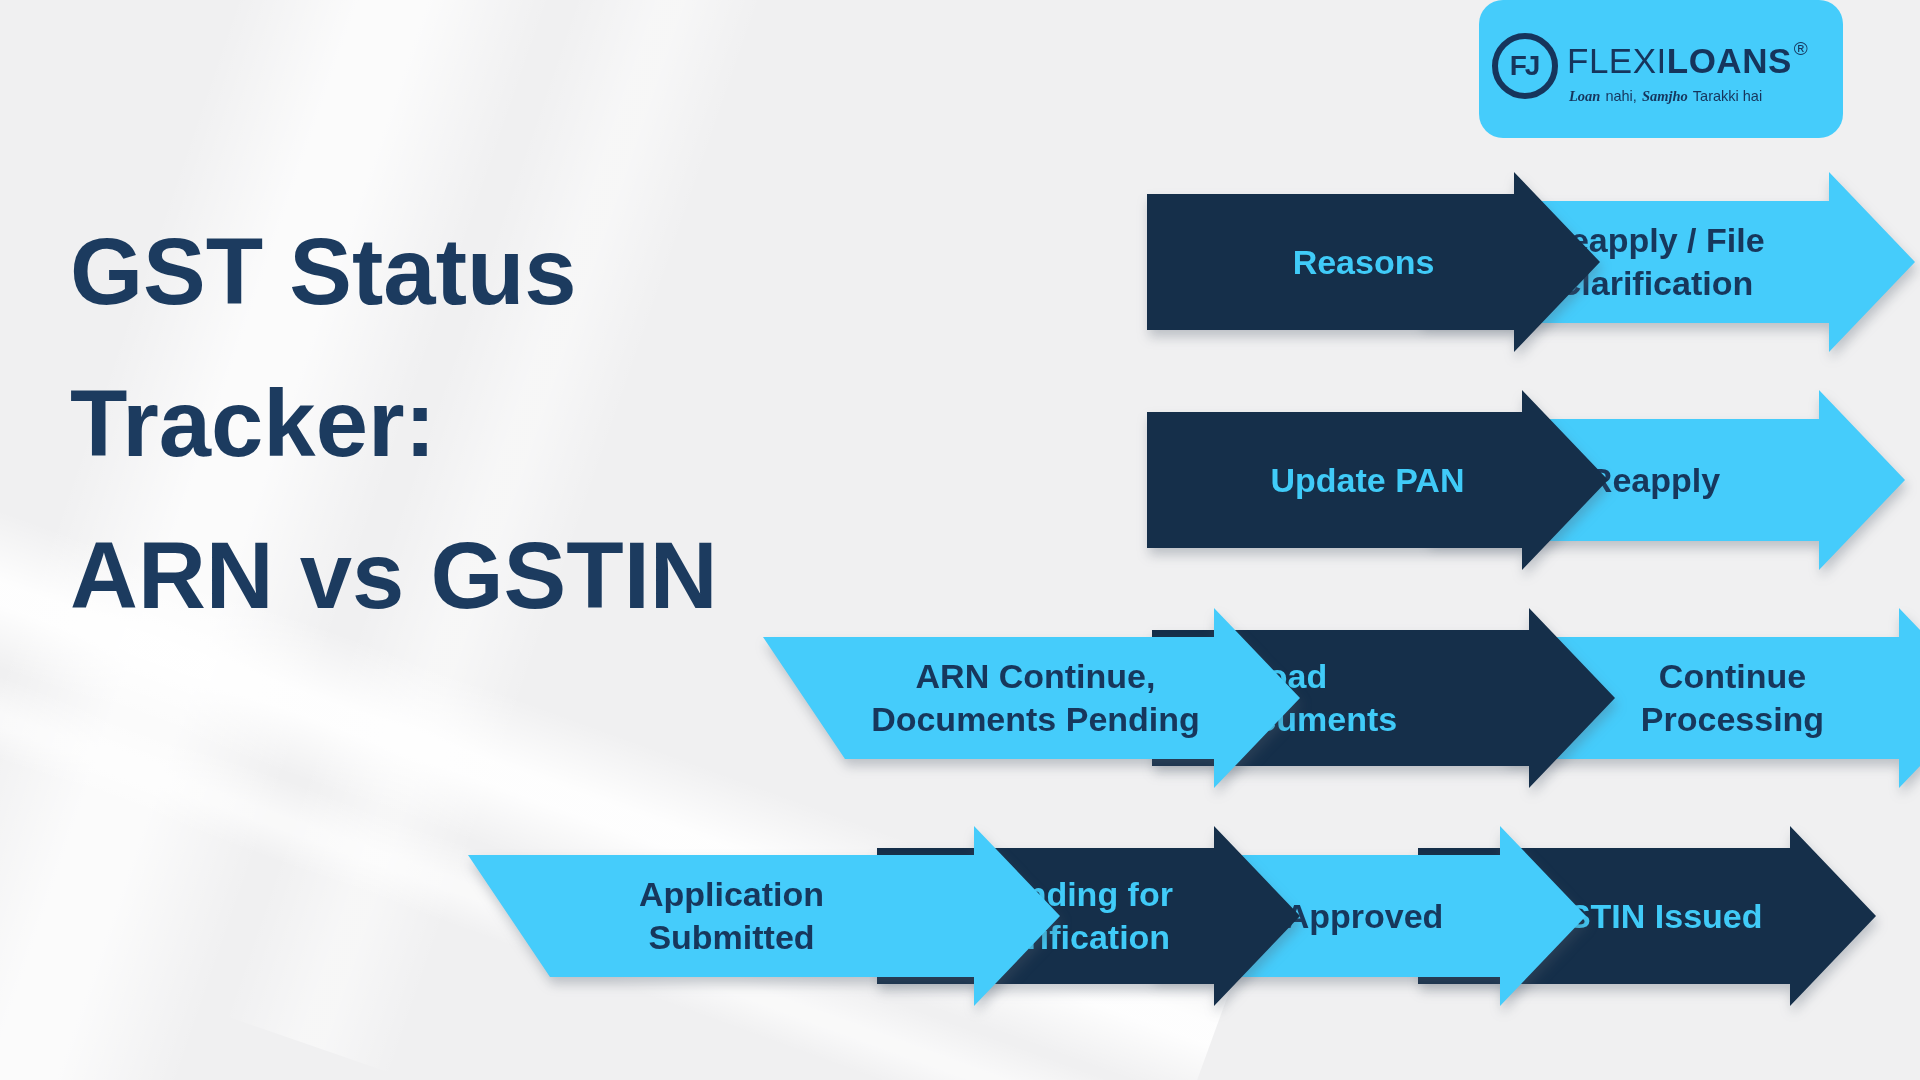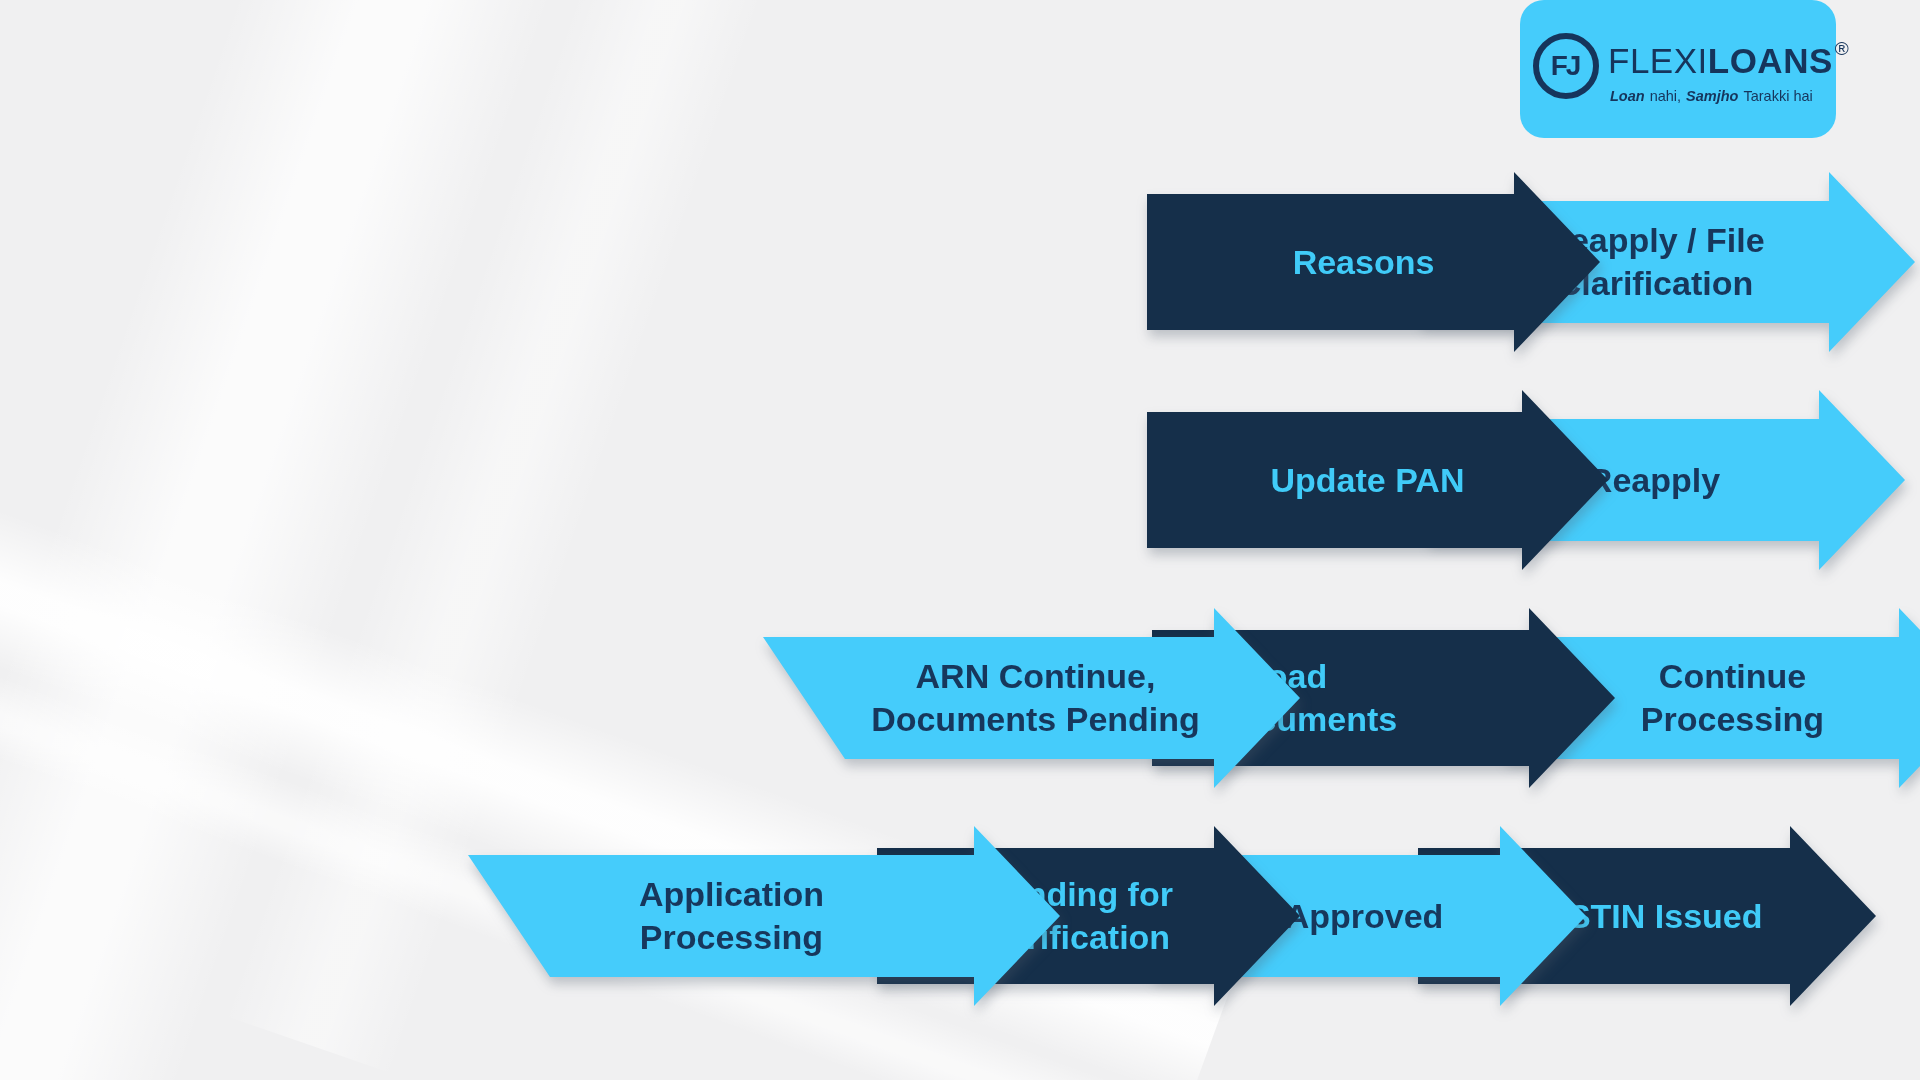"FJ" .logo-card { left: 1520px -> 1479px; width: 316px -> 364px }
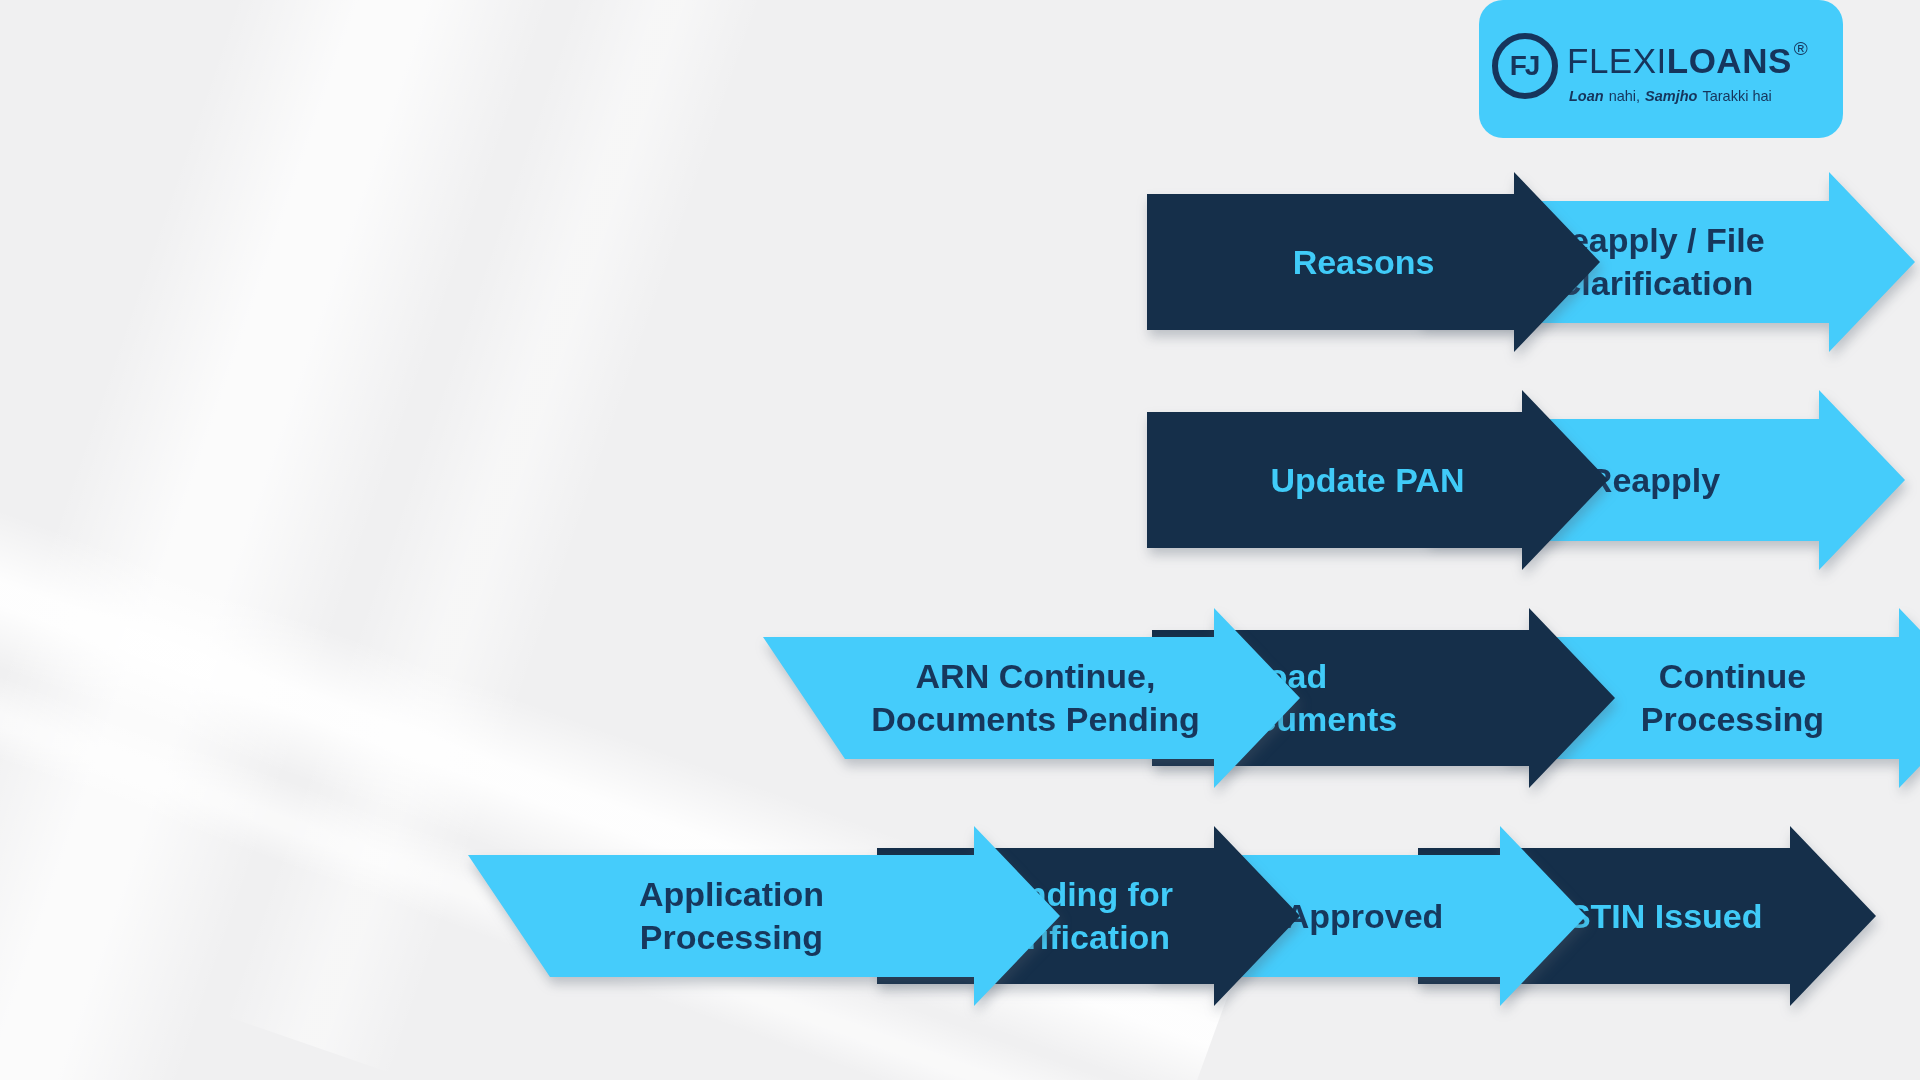"Loan" .tagline .bi { font-family: none -> Liberation Serif, serif }
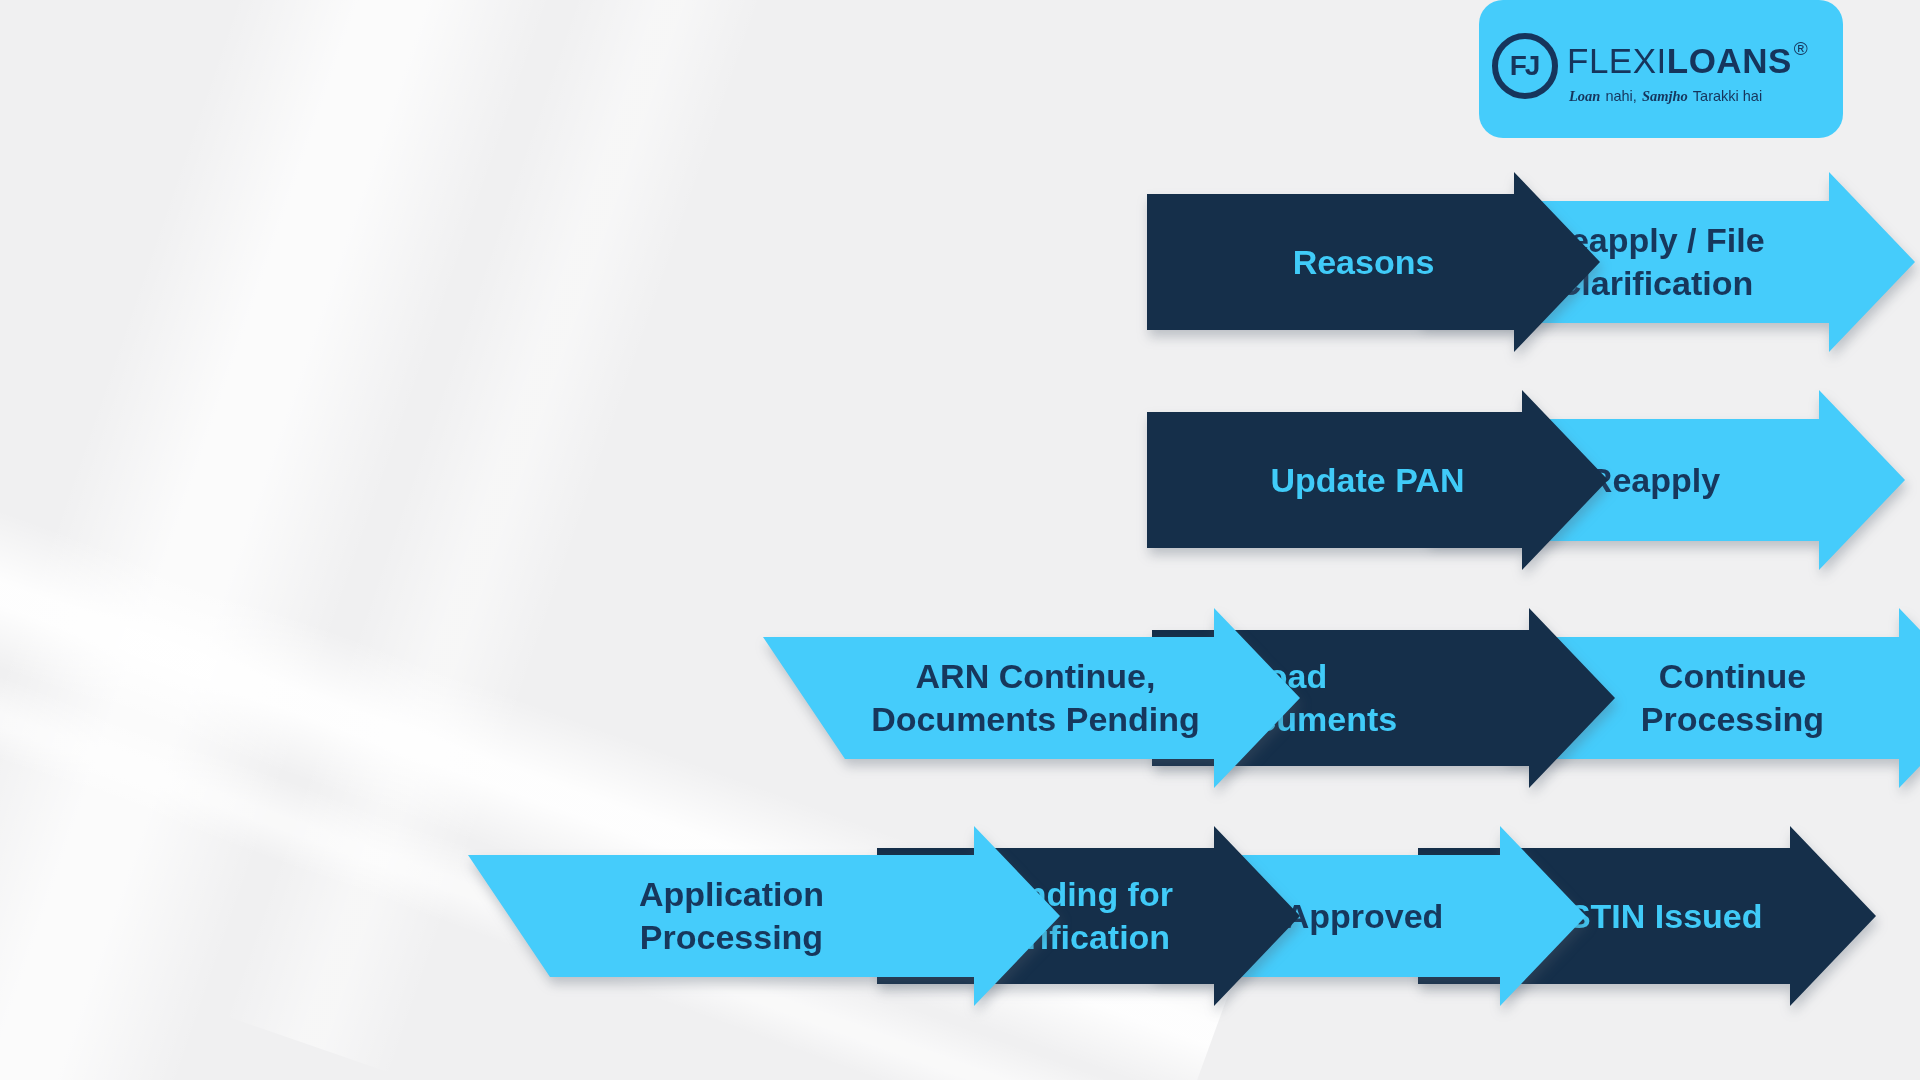"GST Status" div.title { html: none -> <div>GST Status Tracker: ARN vs GSTIN</div> }
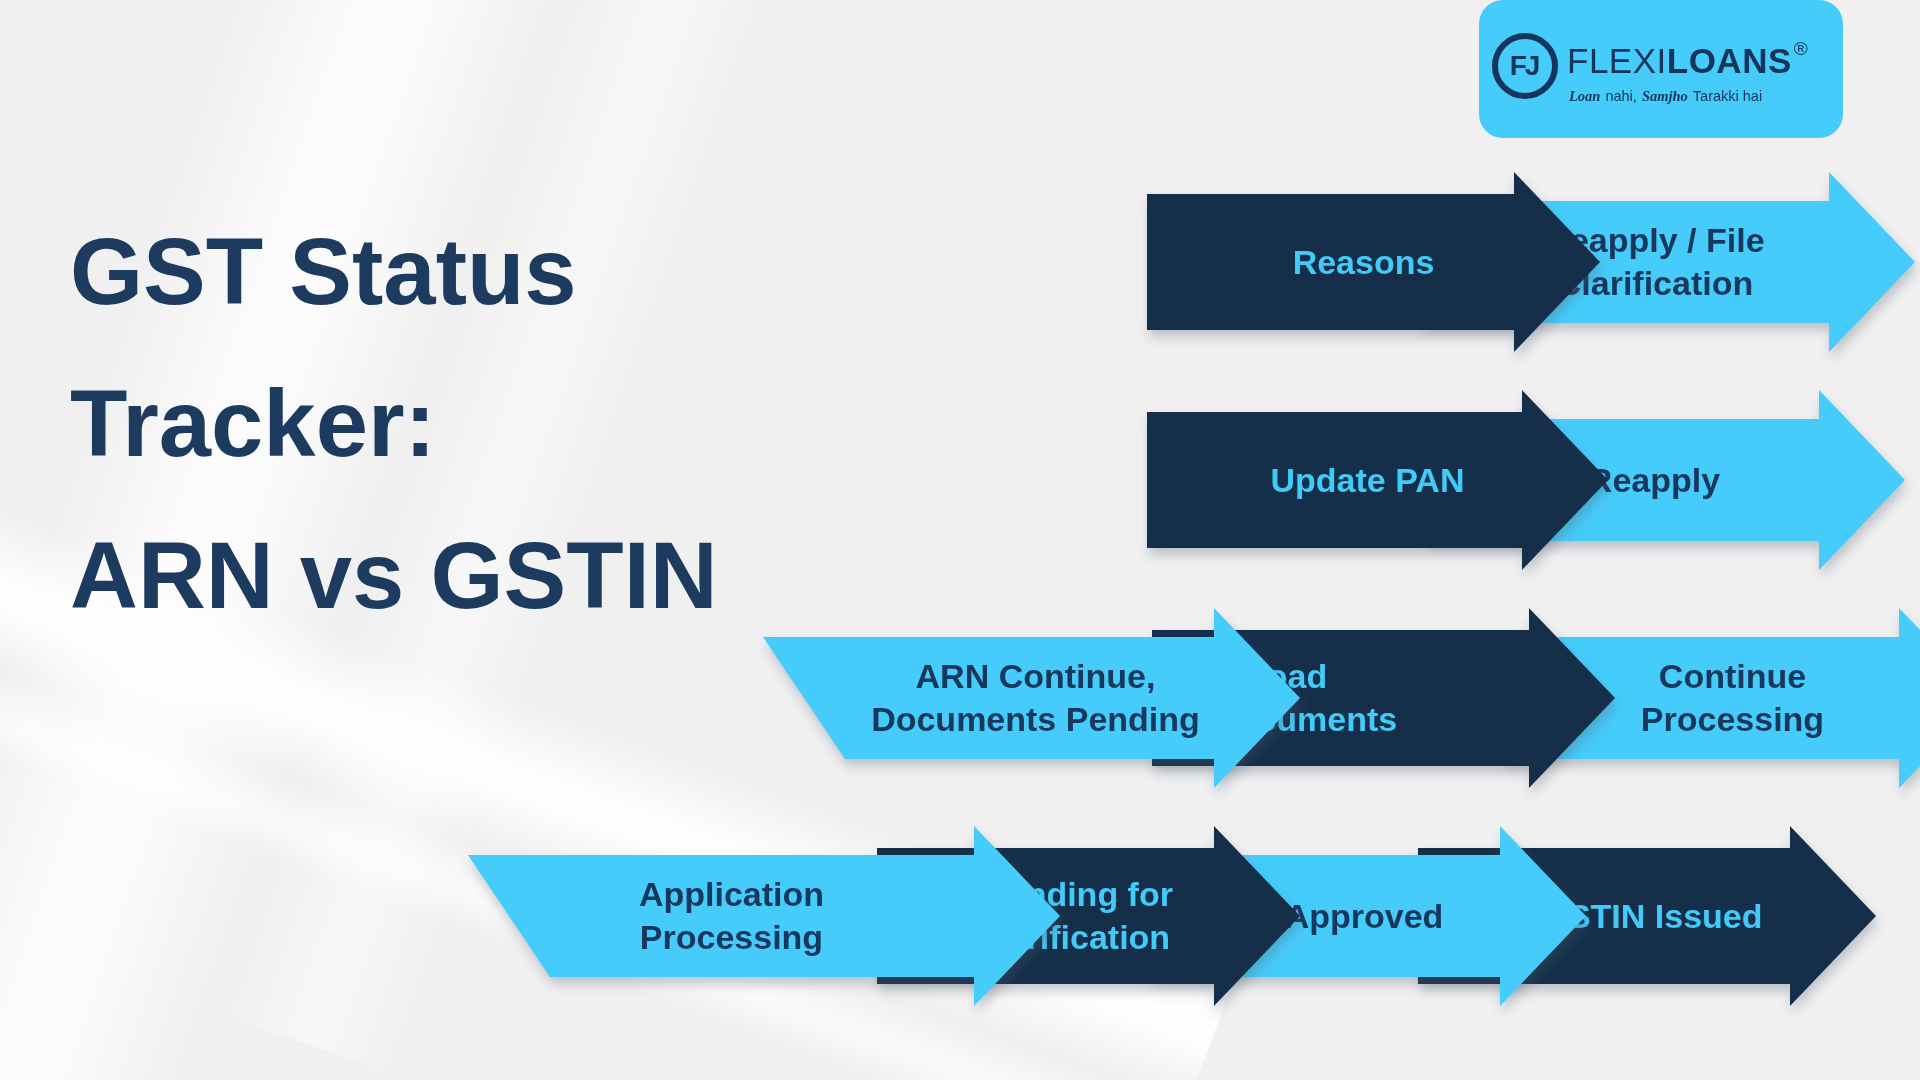"Application" div.label { text: Processing -> Submitted }
